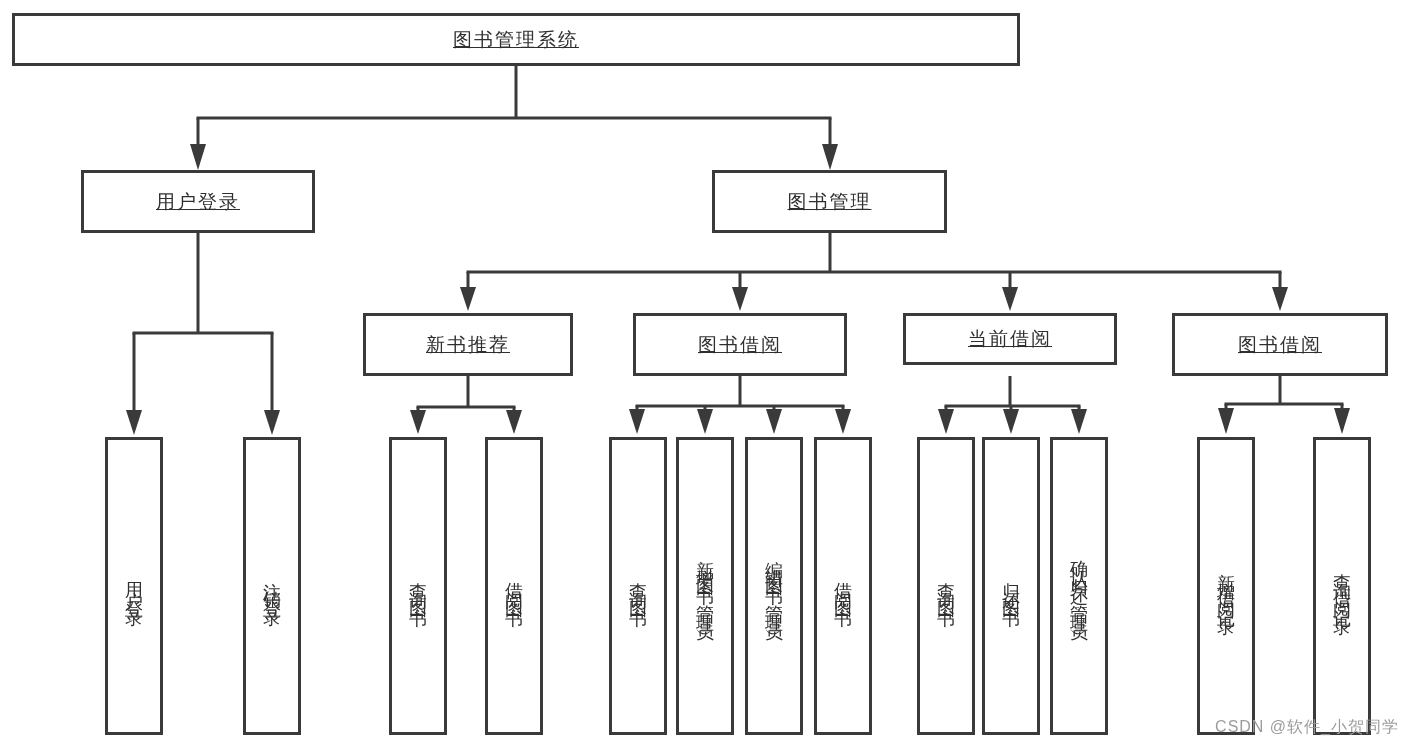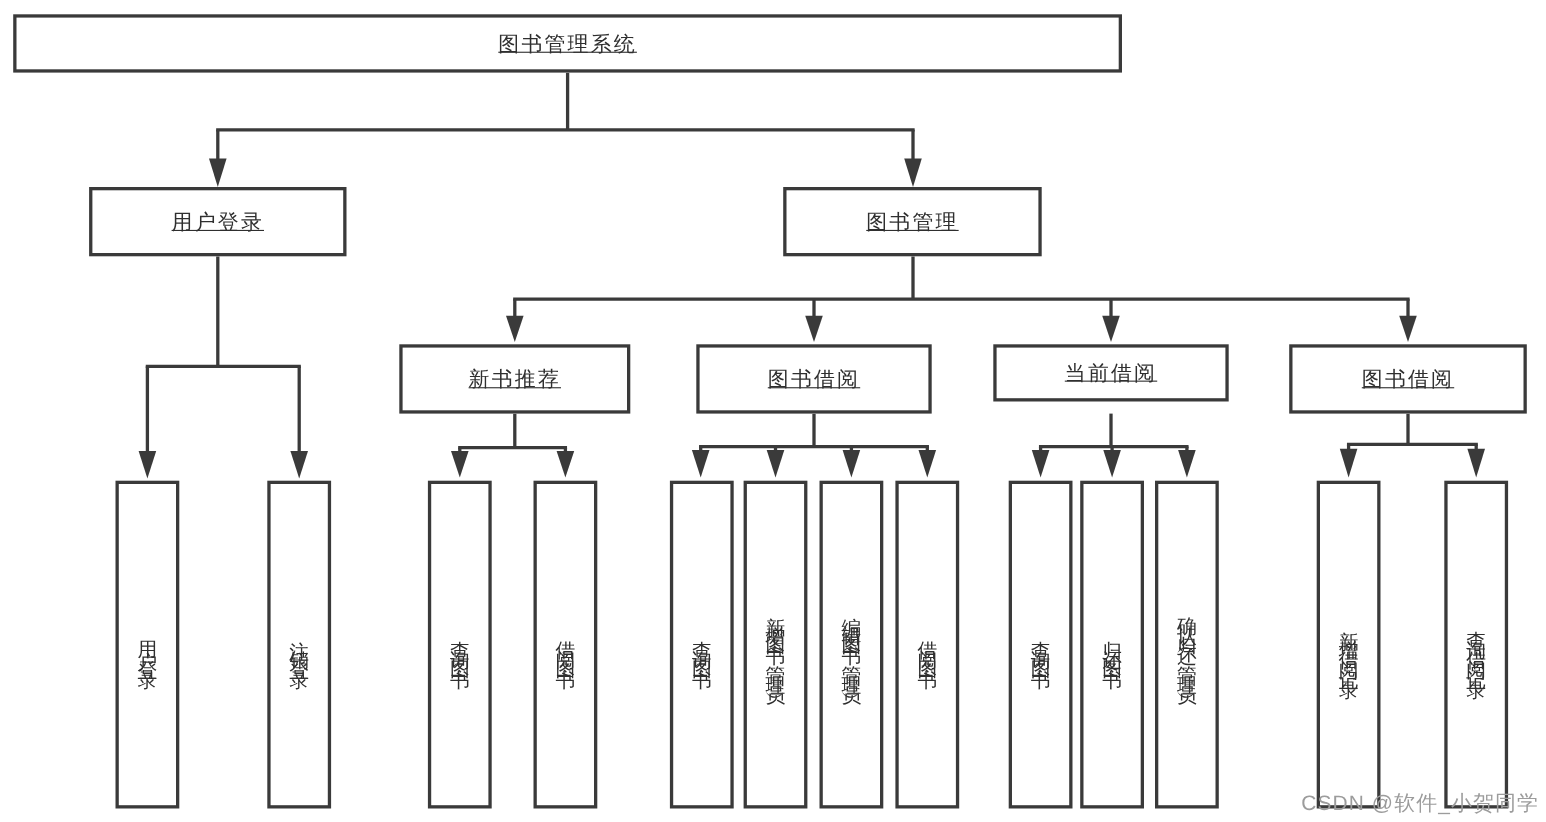"CSDN @软件_小贺同学" .watermark { font-size: 19px -> 16px }
